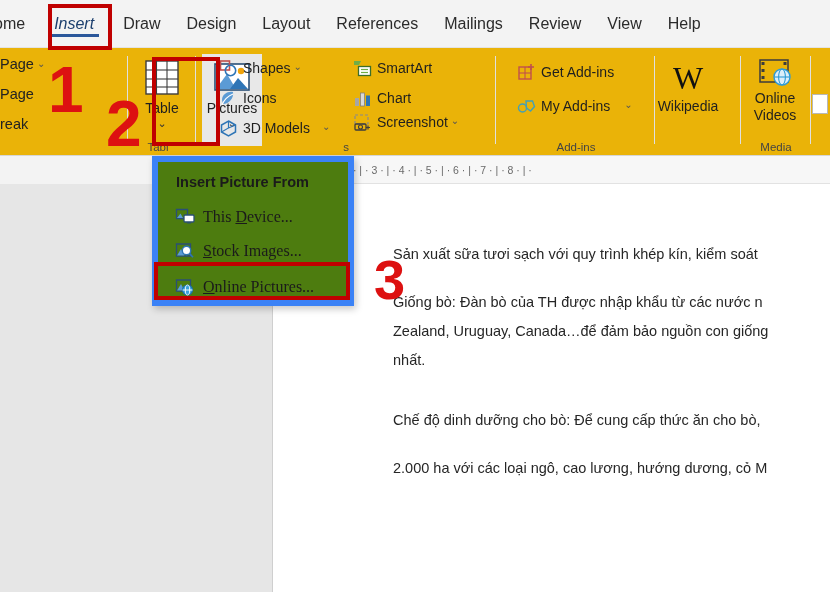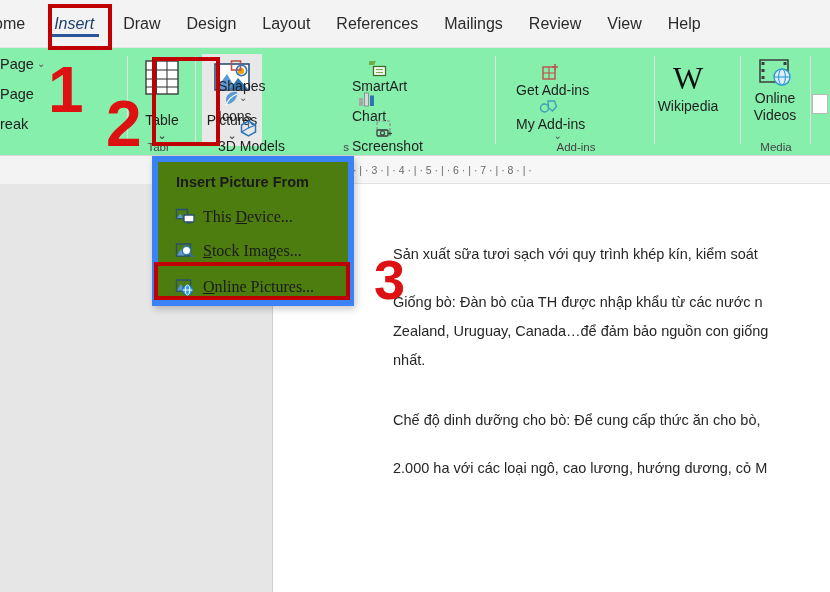"Page ⌄" .ribbon { background: #86efac -> #eab308 }
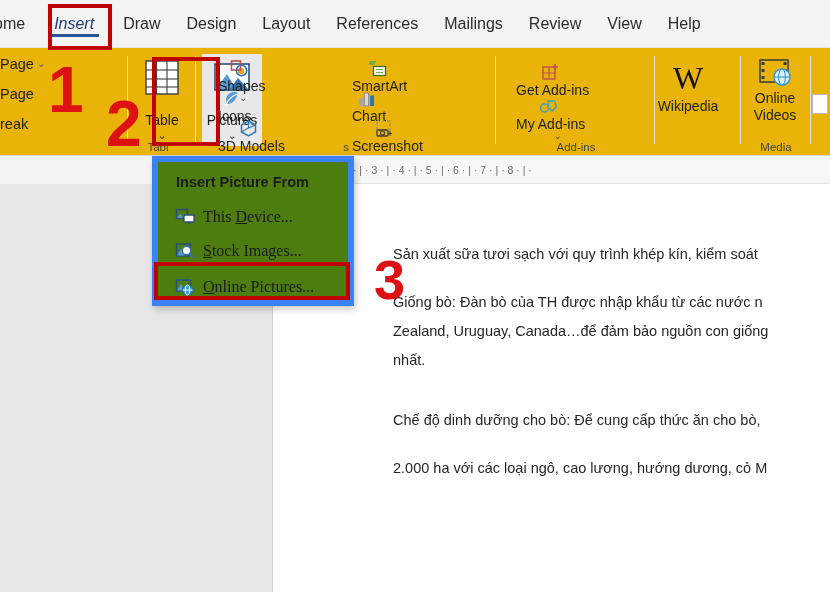"Shapes" .smallcmd { flex-direction: column -> none }
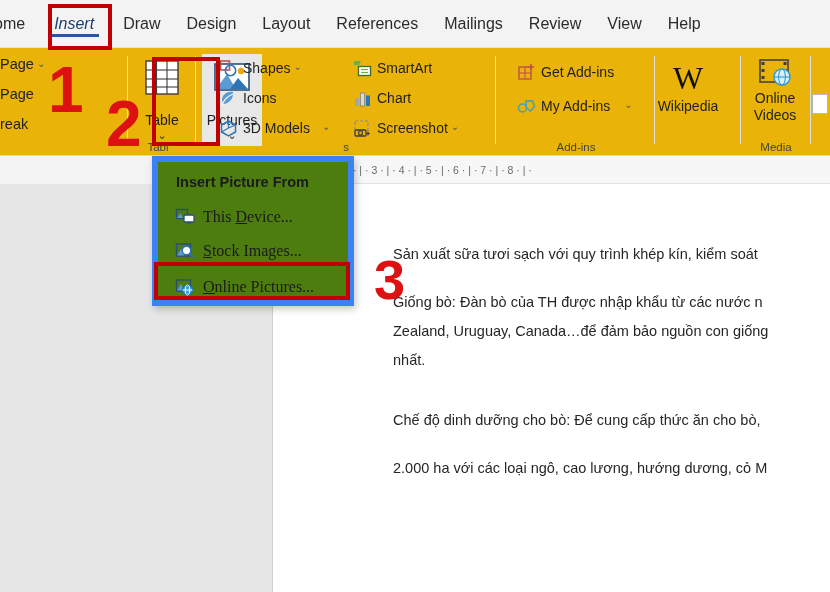"Table" .bigbtn .blabel { margin-top: 14px -> 2px }
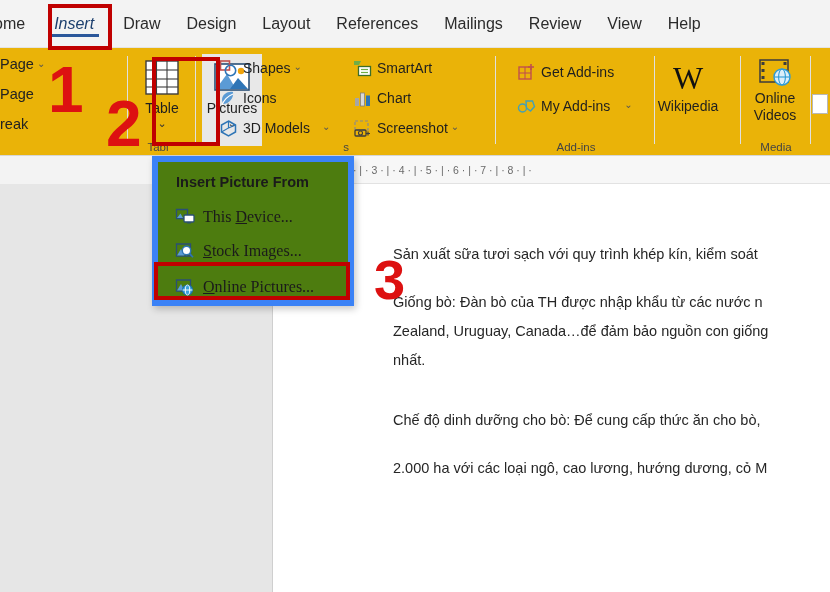"Screenshot" div.smallcmd { top: 70px -> 64px }
